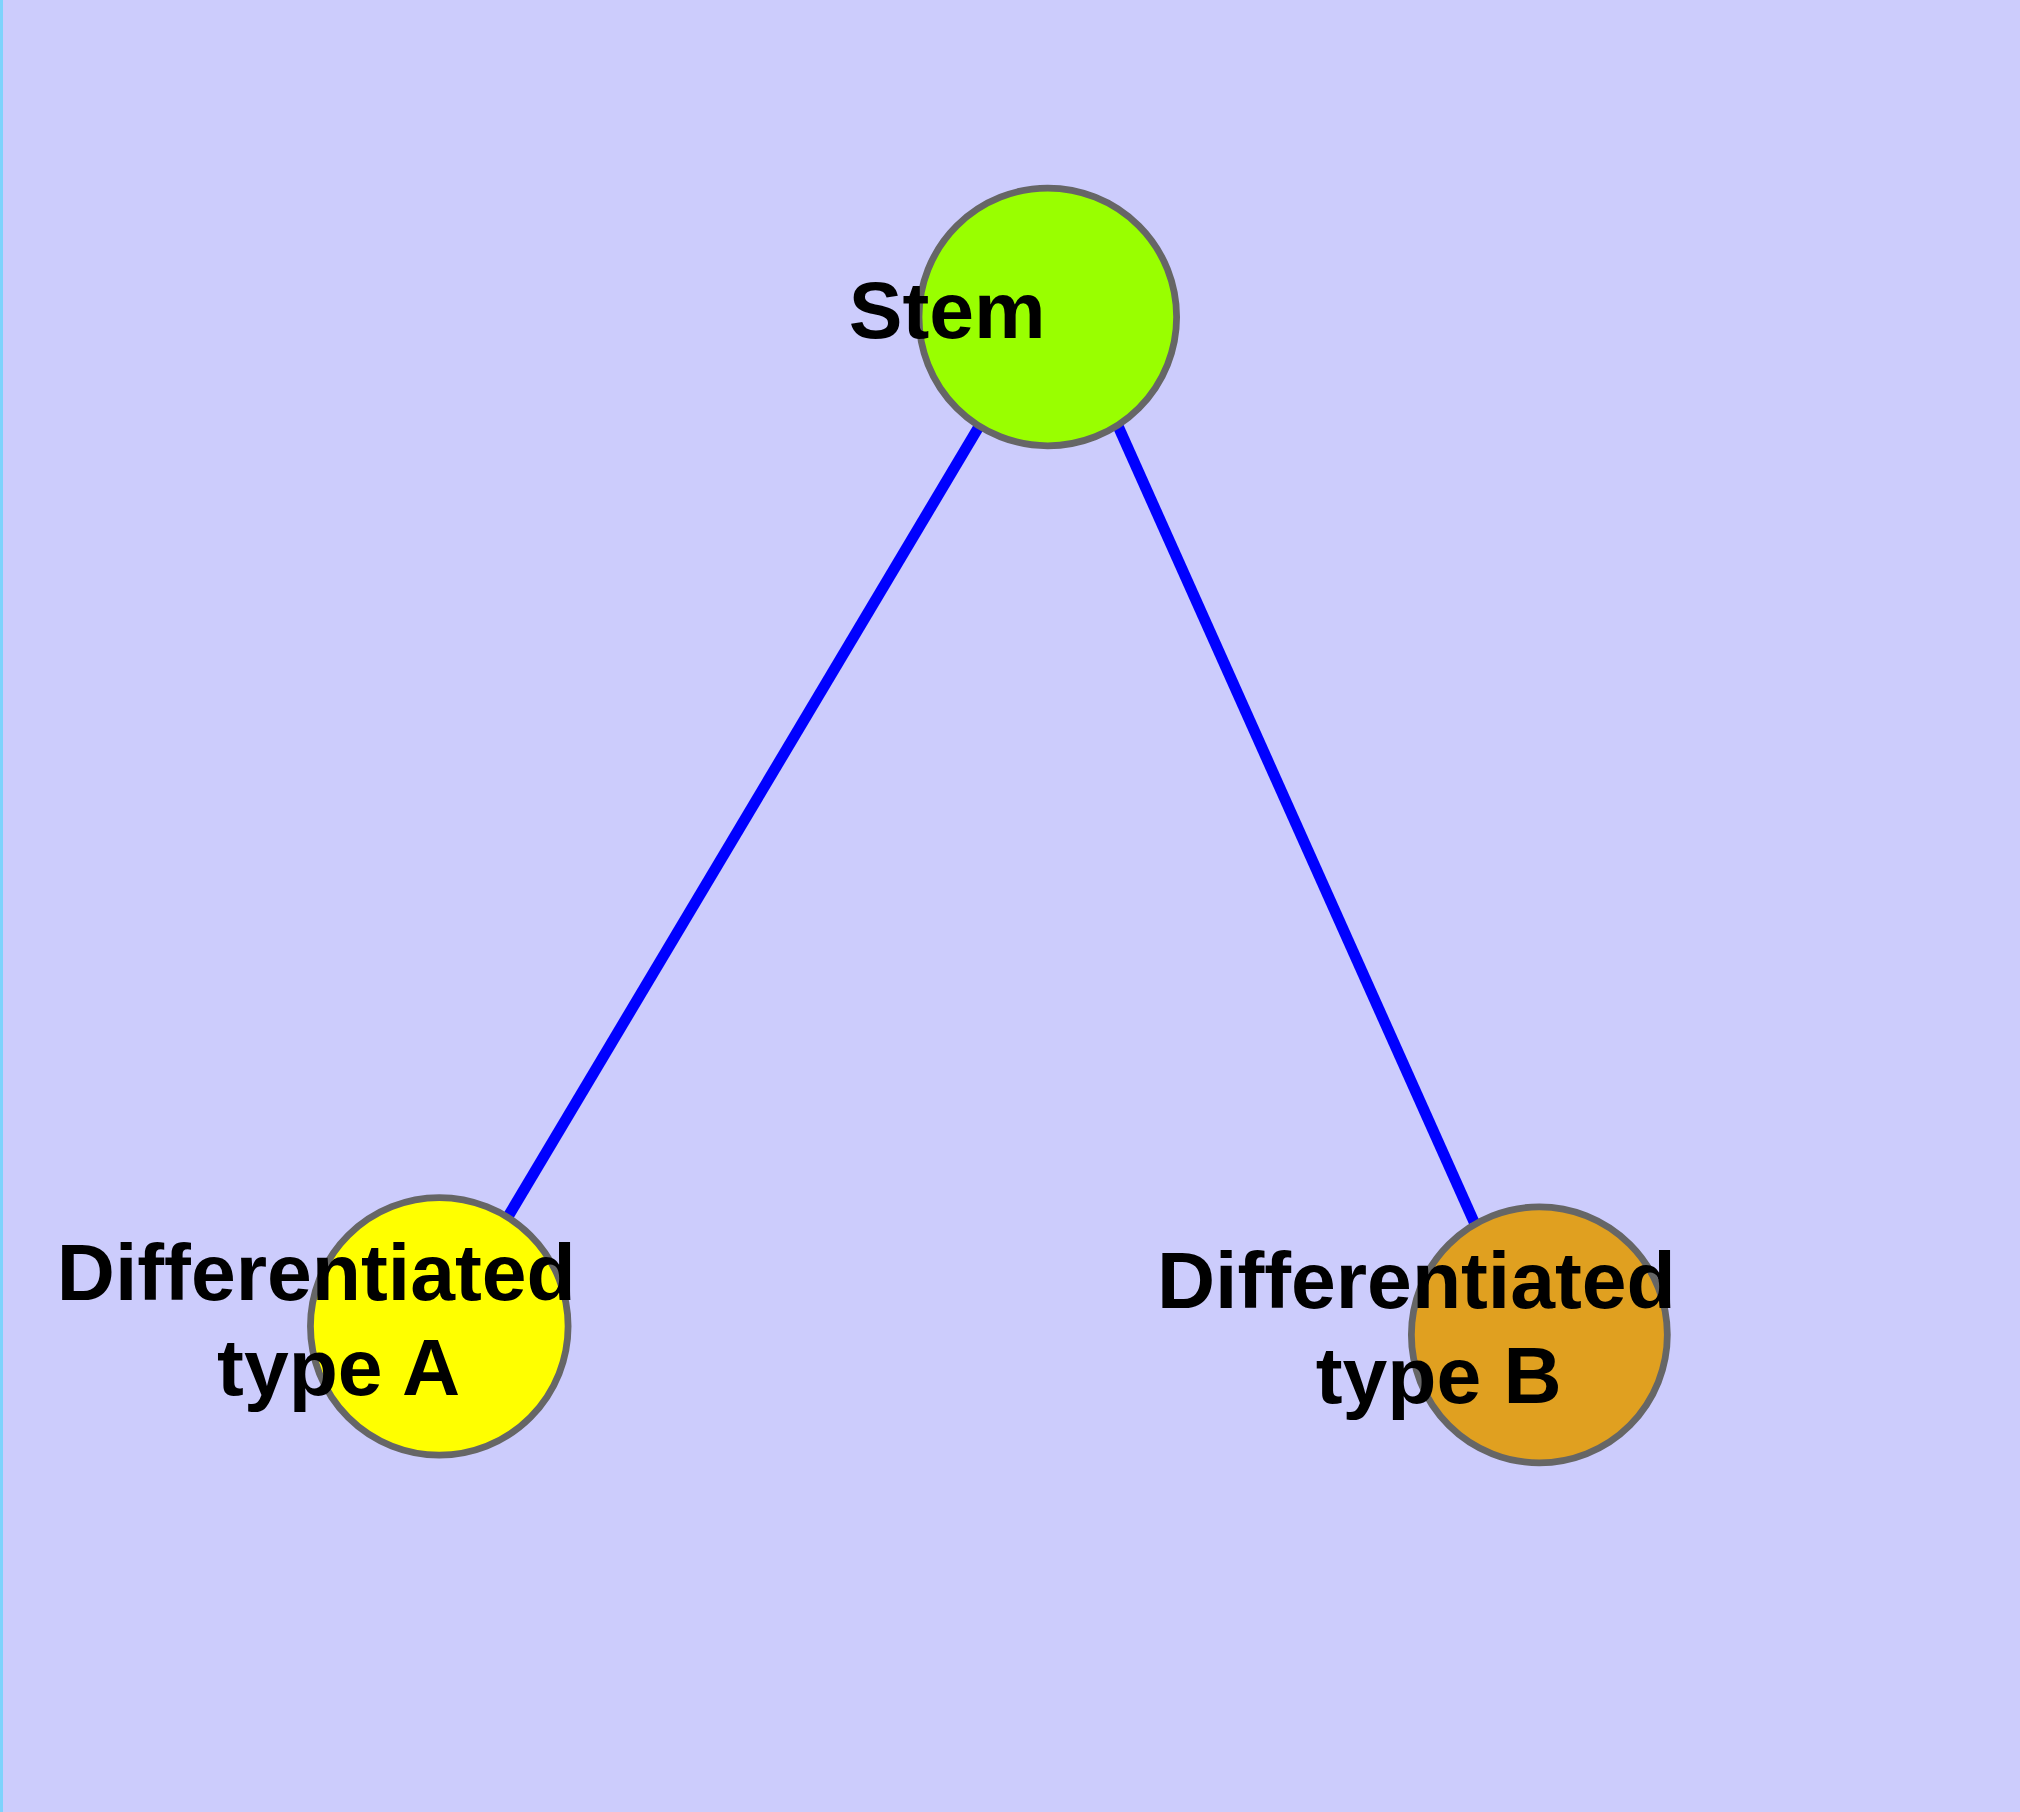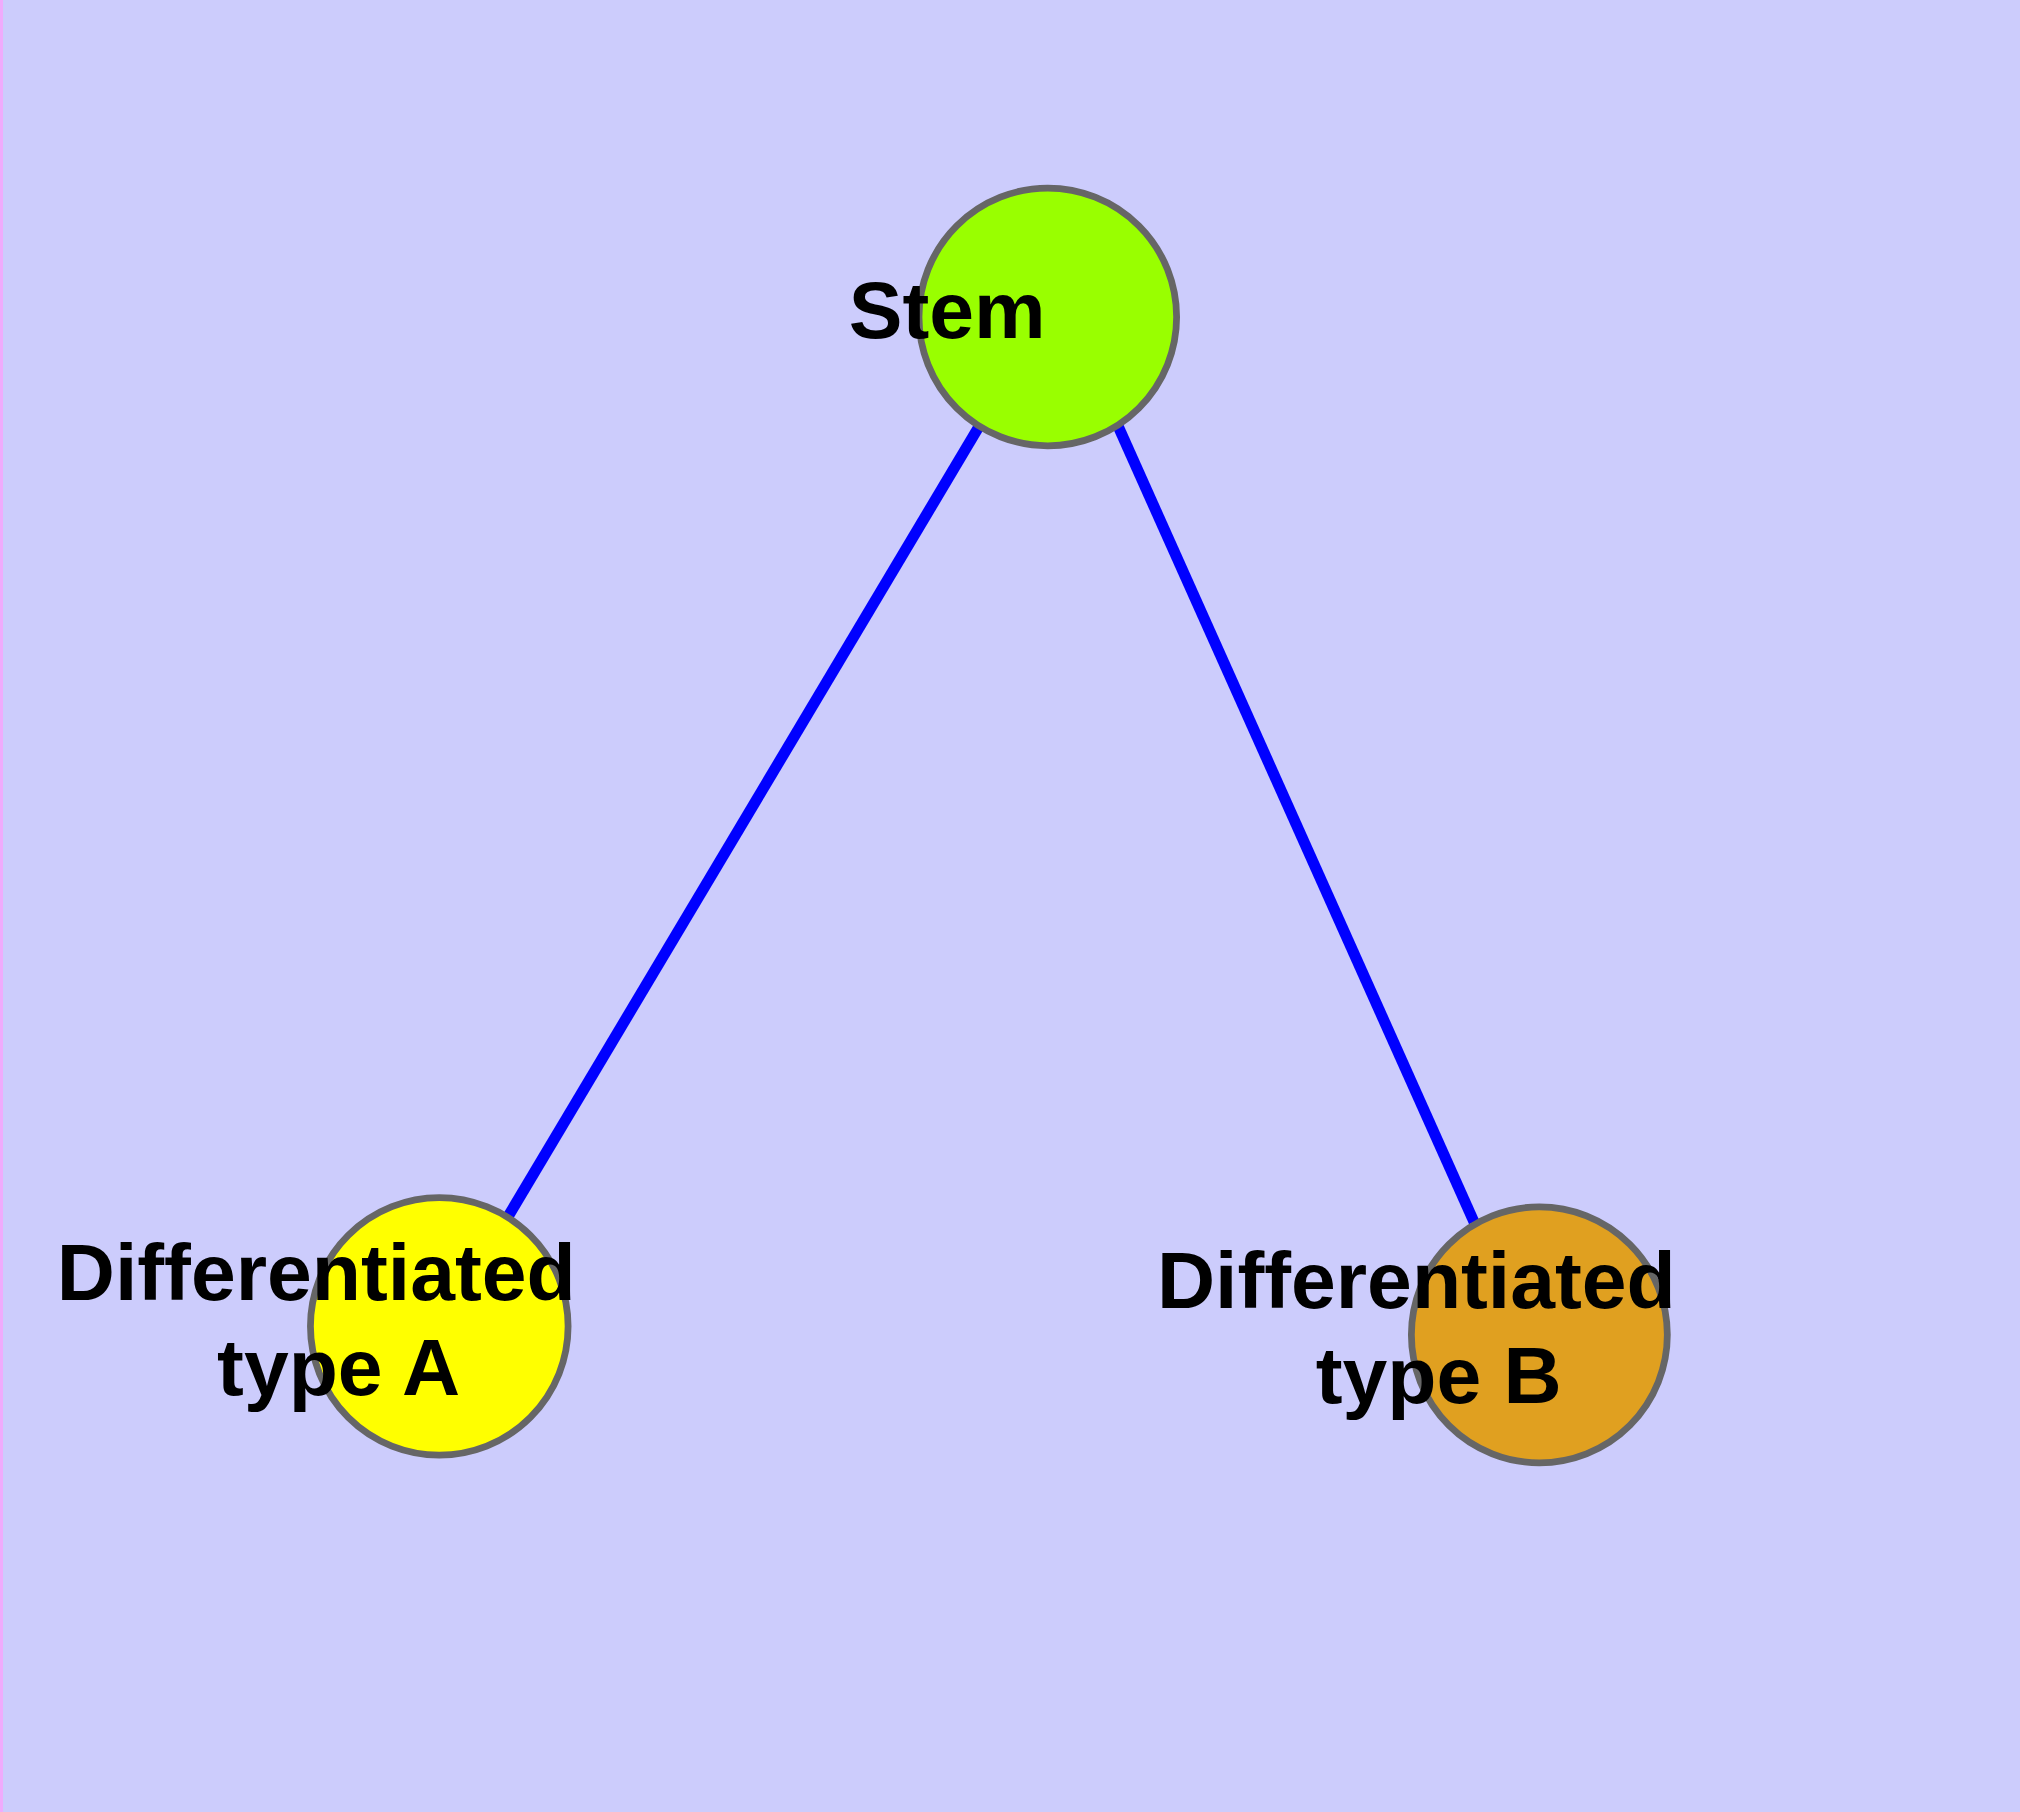"Stem" #canvas { background: #f0abfc -> #7dd3fc }
